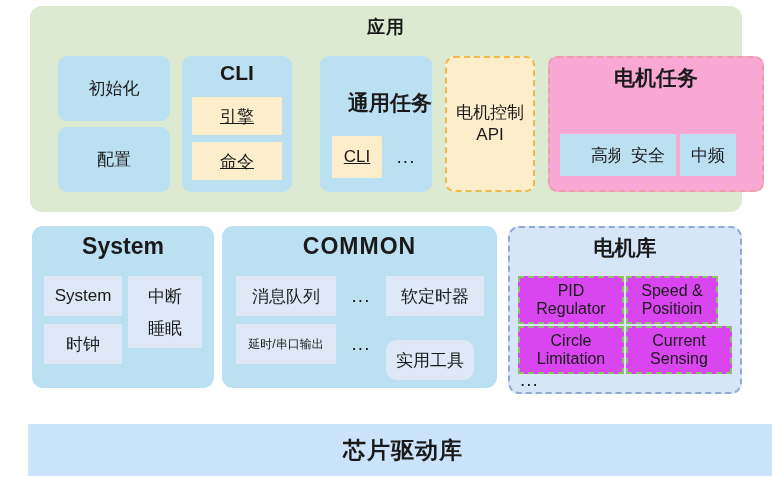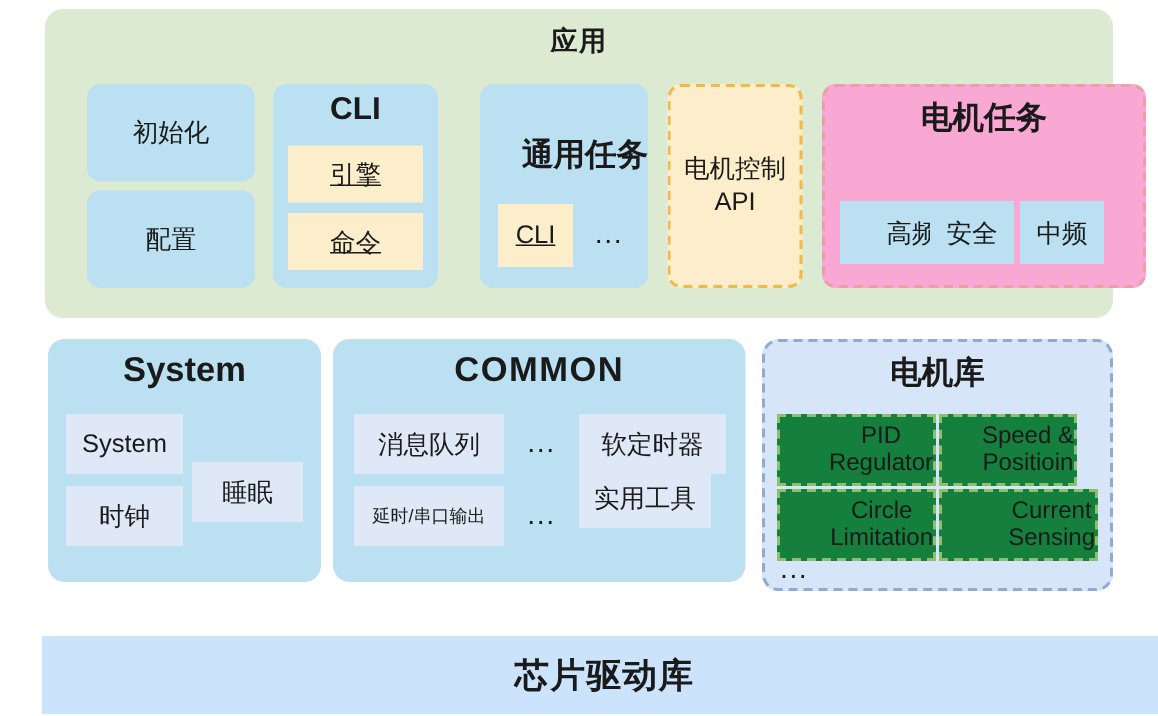"中断" div.cellbox { html: none -> <div>中断</div> }
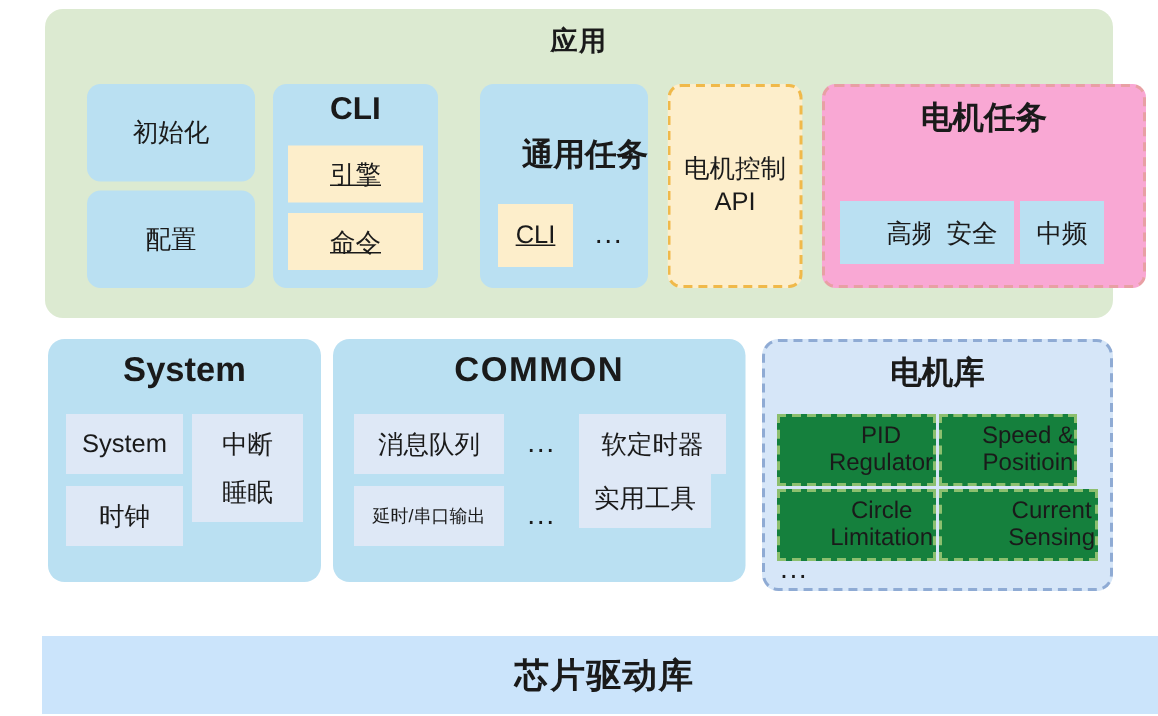"PID" .mlcell { background: #15803d -> #d946ef; justify-content: flex-end -> center }
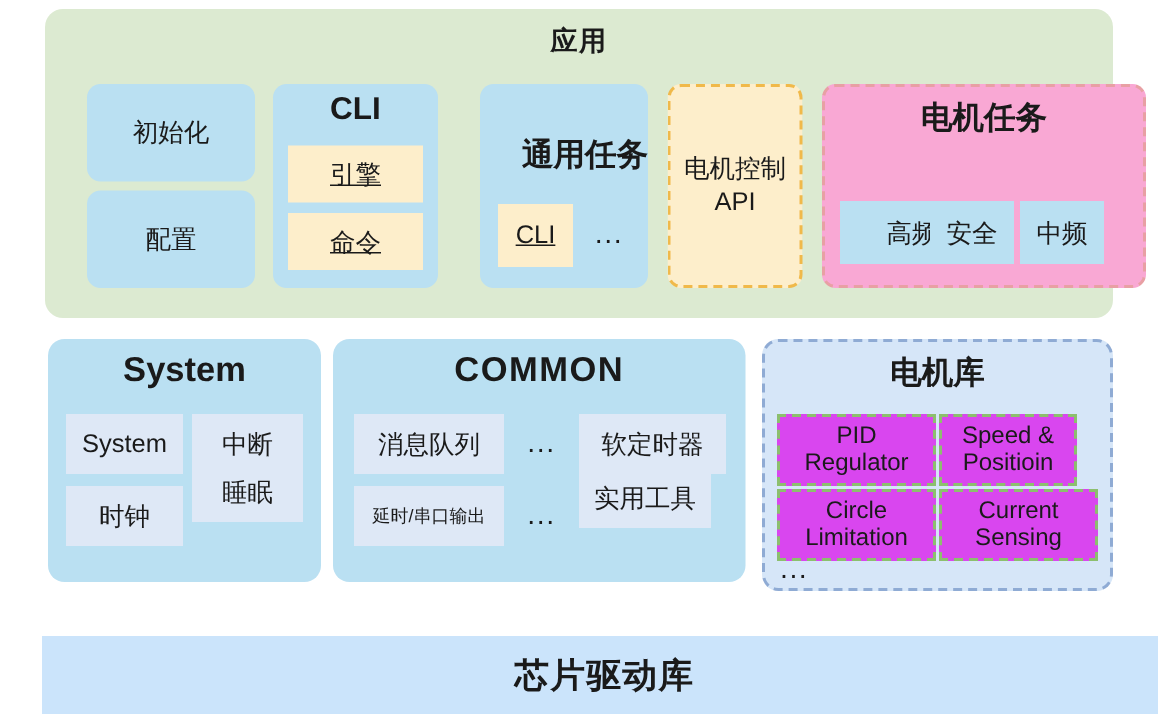"实用工具" .cm-util { border-radius: none -> 11px; top: 86px -> 114px }
